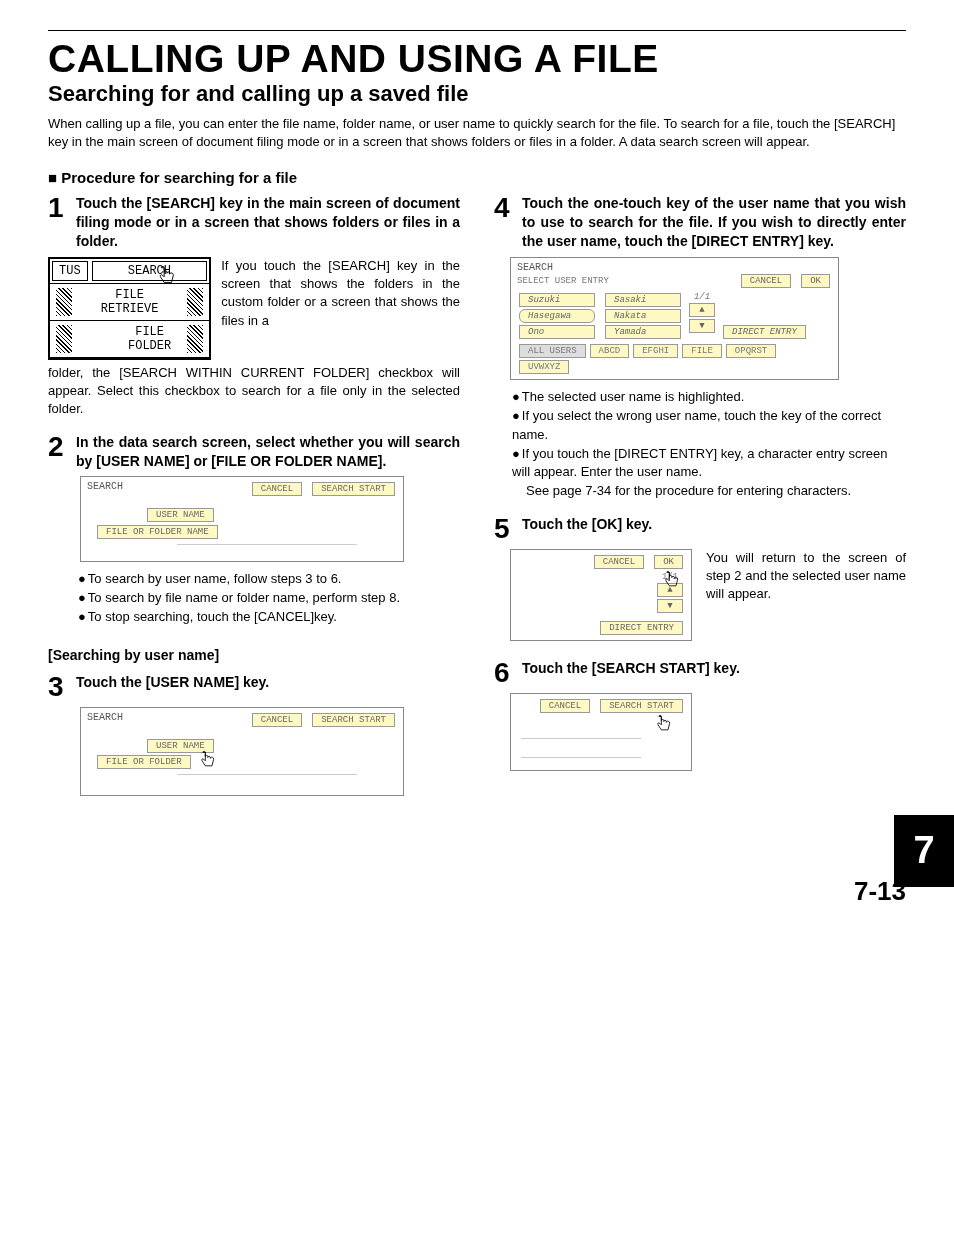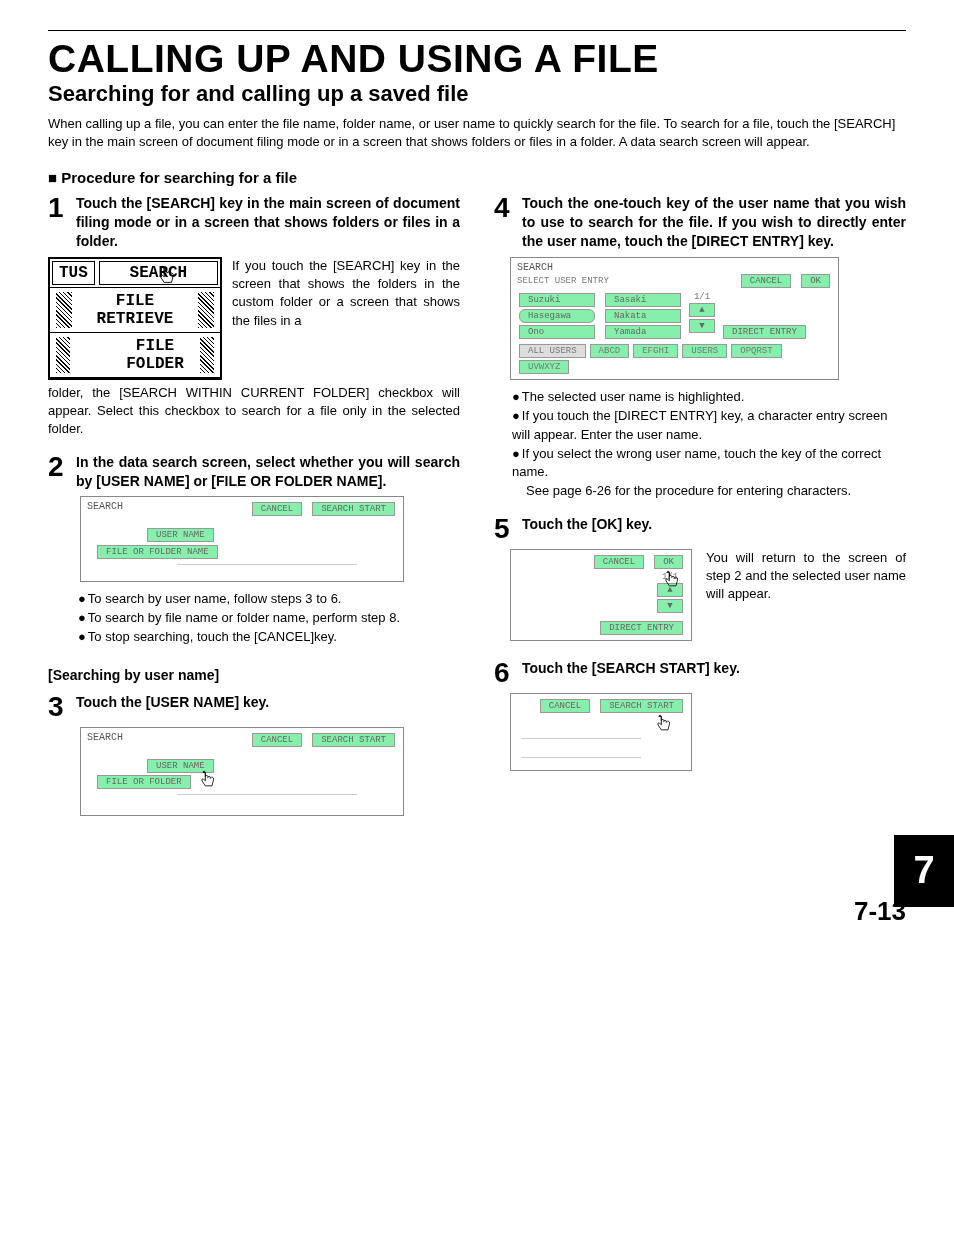"TUS" .fig1 { font-size: 16px -> 12px; font-weight: bold -> none }
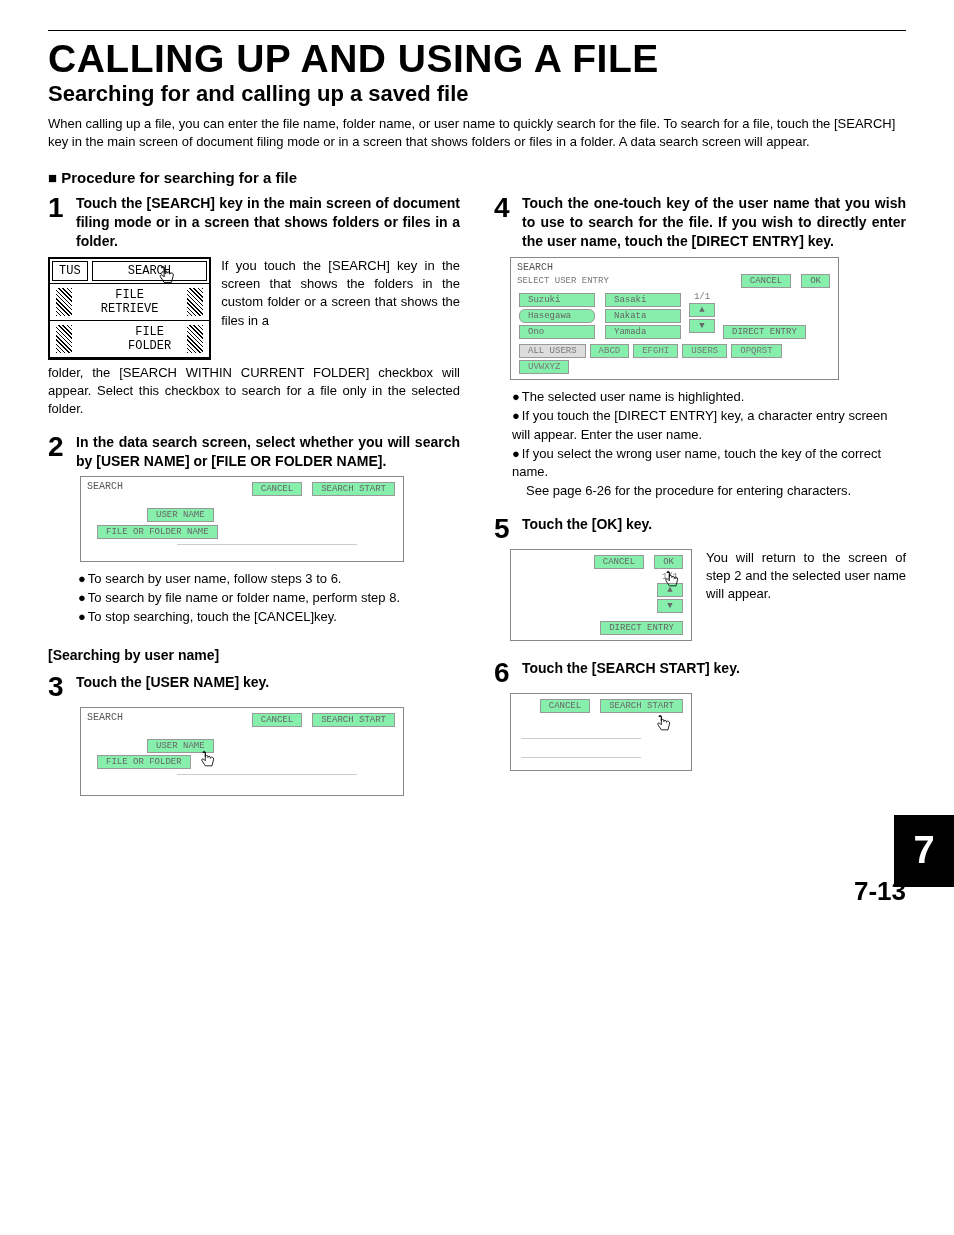"CANCEL" .btn { background: #86efac -> #fef9c3 }
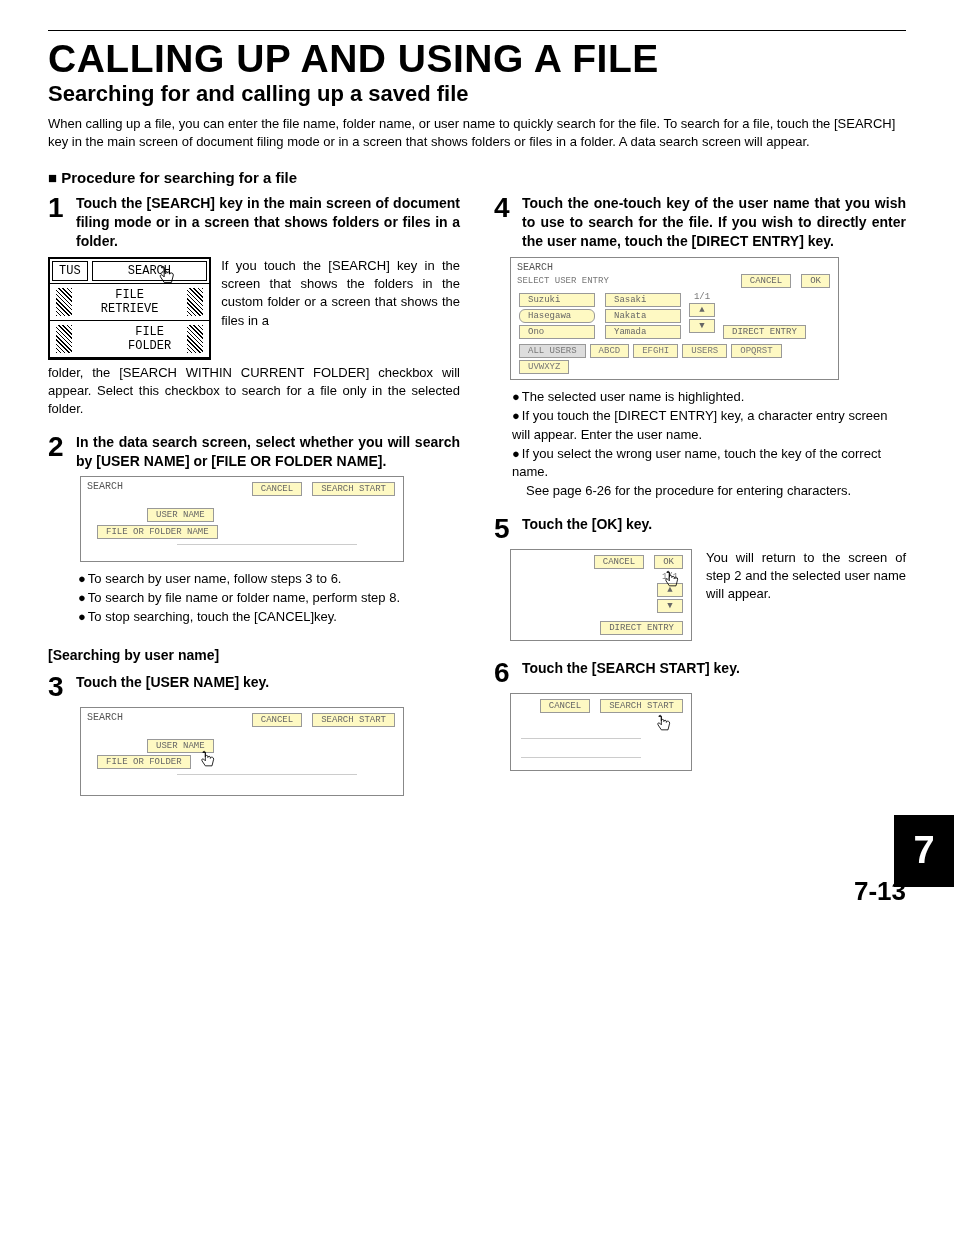"Suzuki Sasaki" div { font-style: none -> italic }
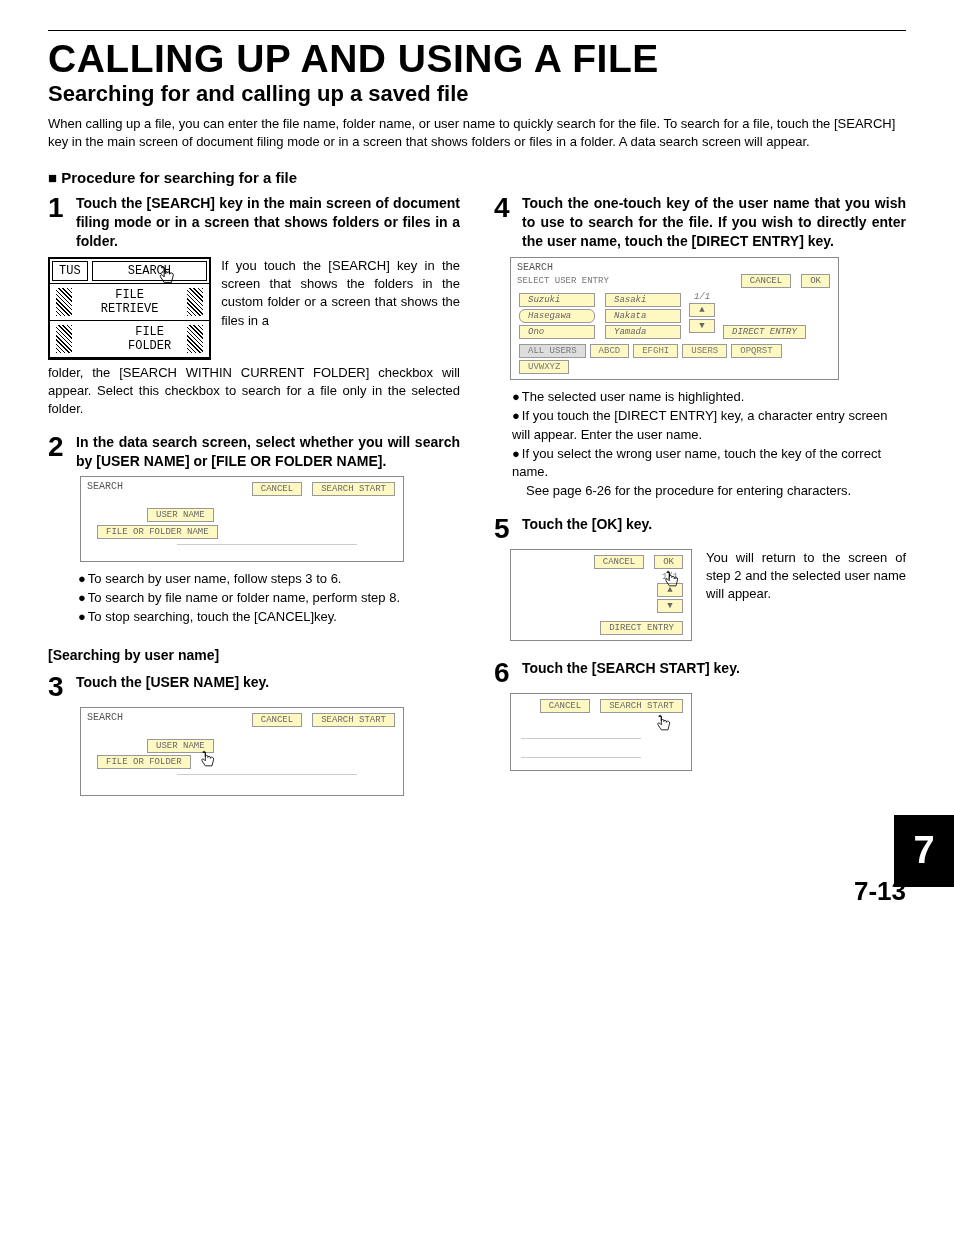"USERS" span.btn { text: USERS -> FILE }
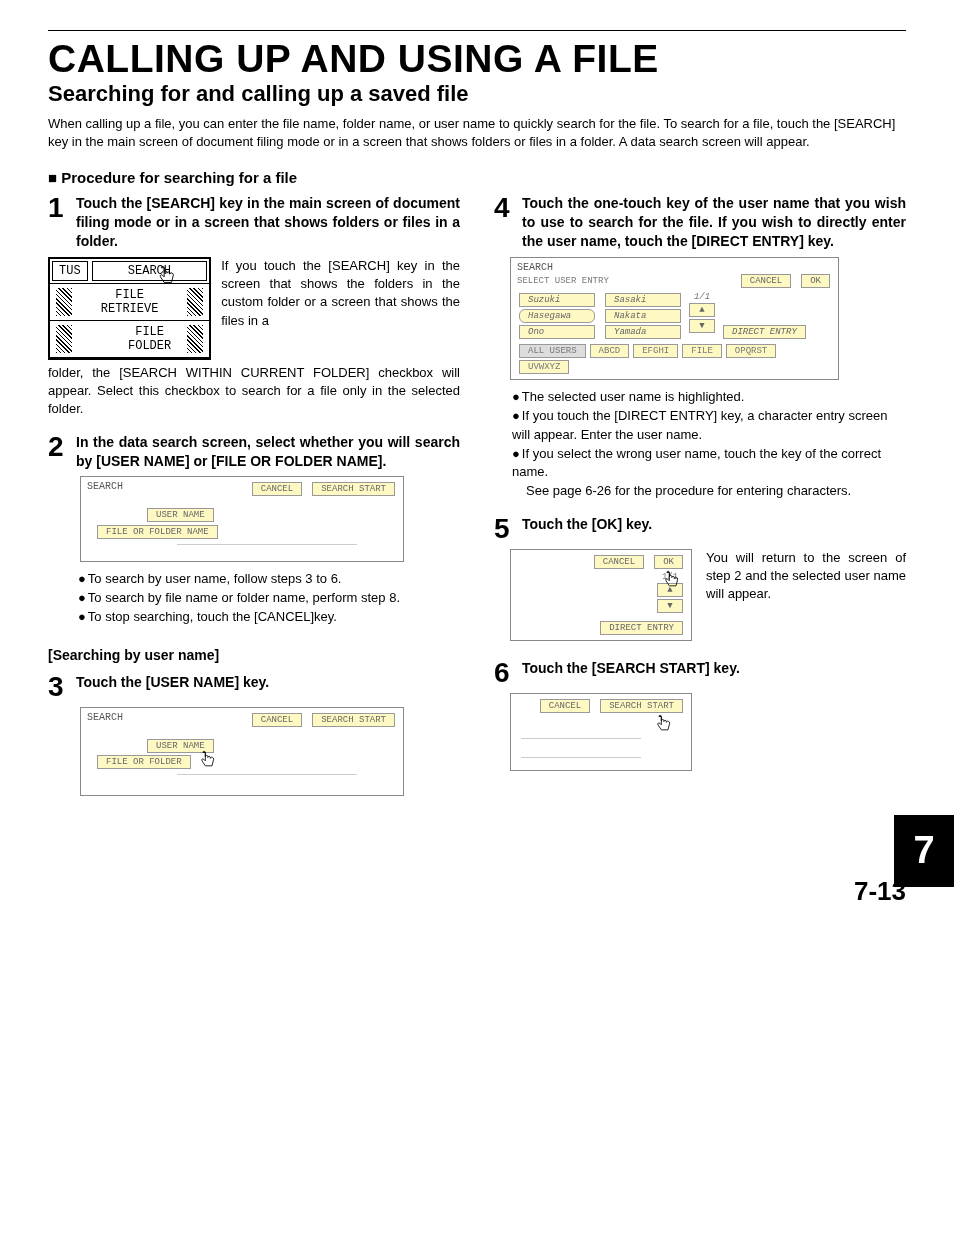"If you touch the [DIRECT" div { order: before "If you select the wrong" -> after "If you select the wrong" }
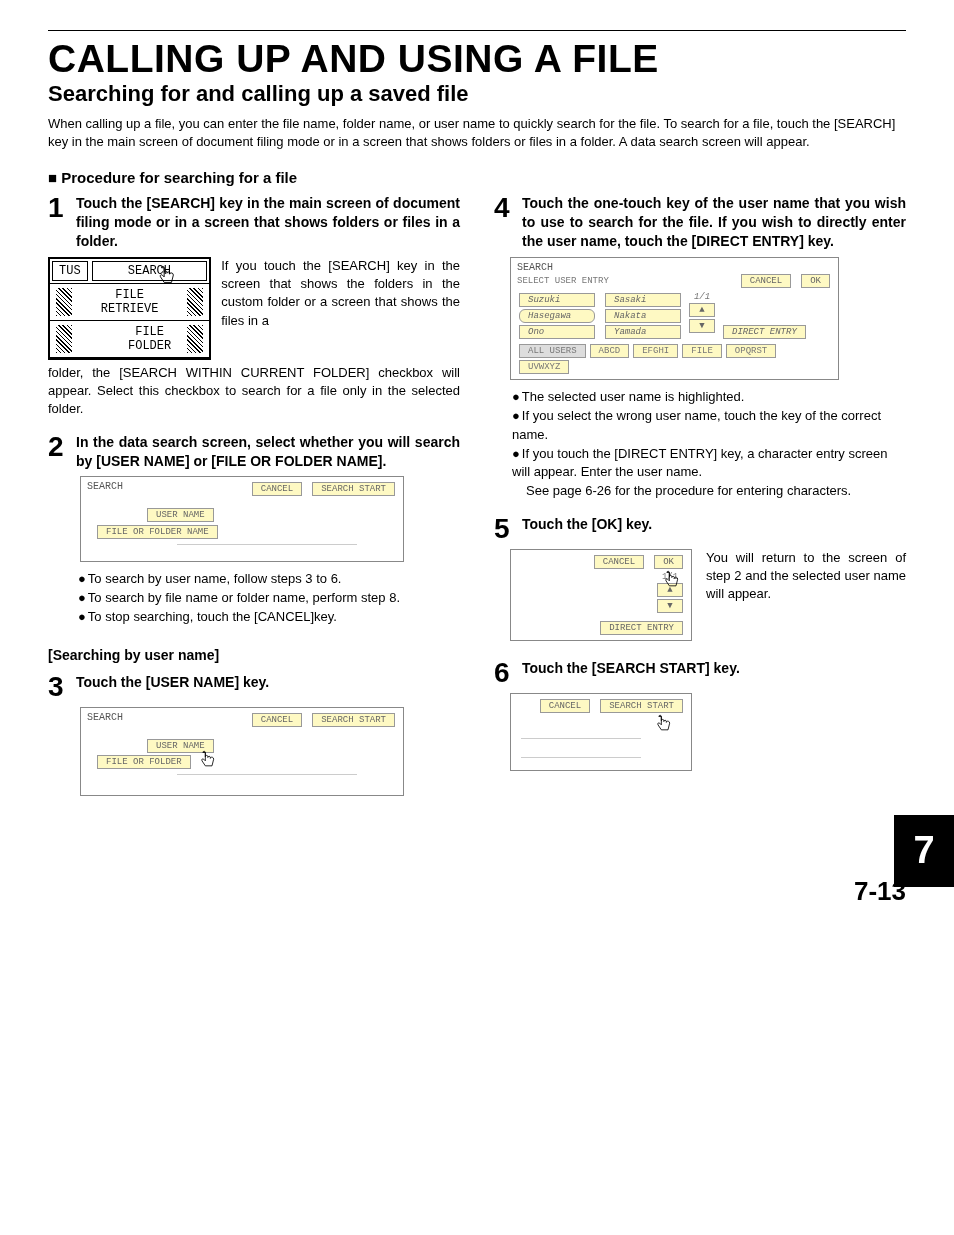"See page 6-26 for the" div.sub { text: 6-26 -> 7-34 }
